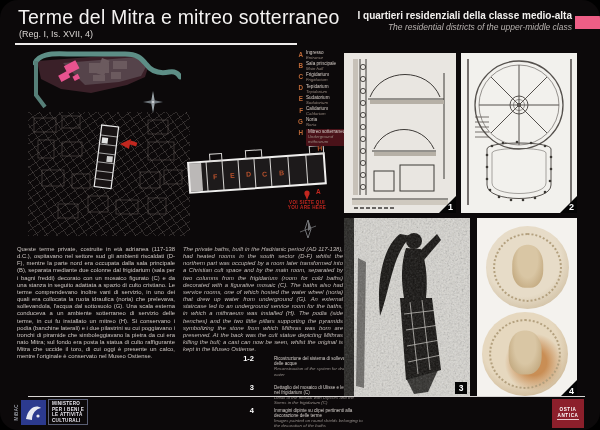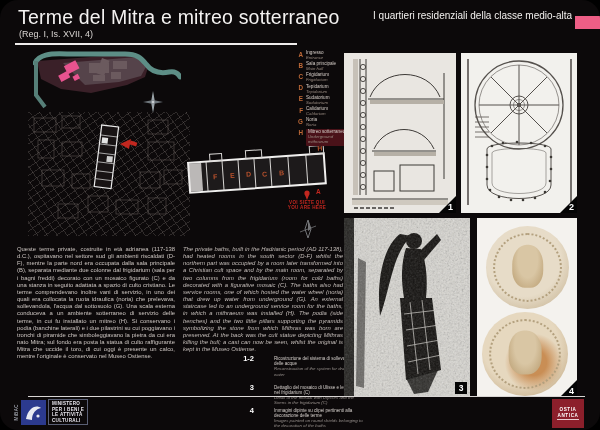"I quartieri residenziali della classe" .hdr-right .it { font-weight: normal -> bold }
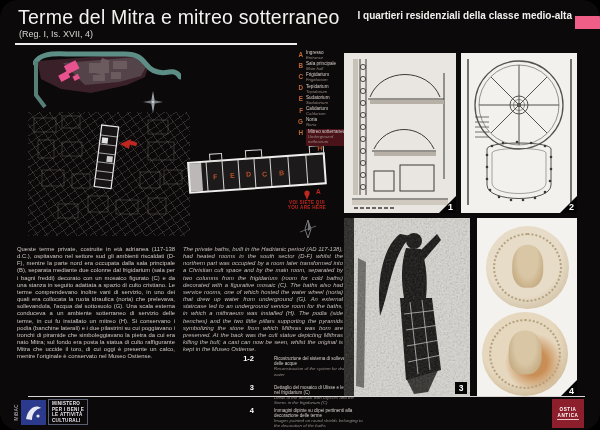"The residential districts of the" div.en { html: none -> <div>The residential districts of the upper-middle class</div> }
